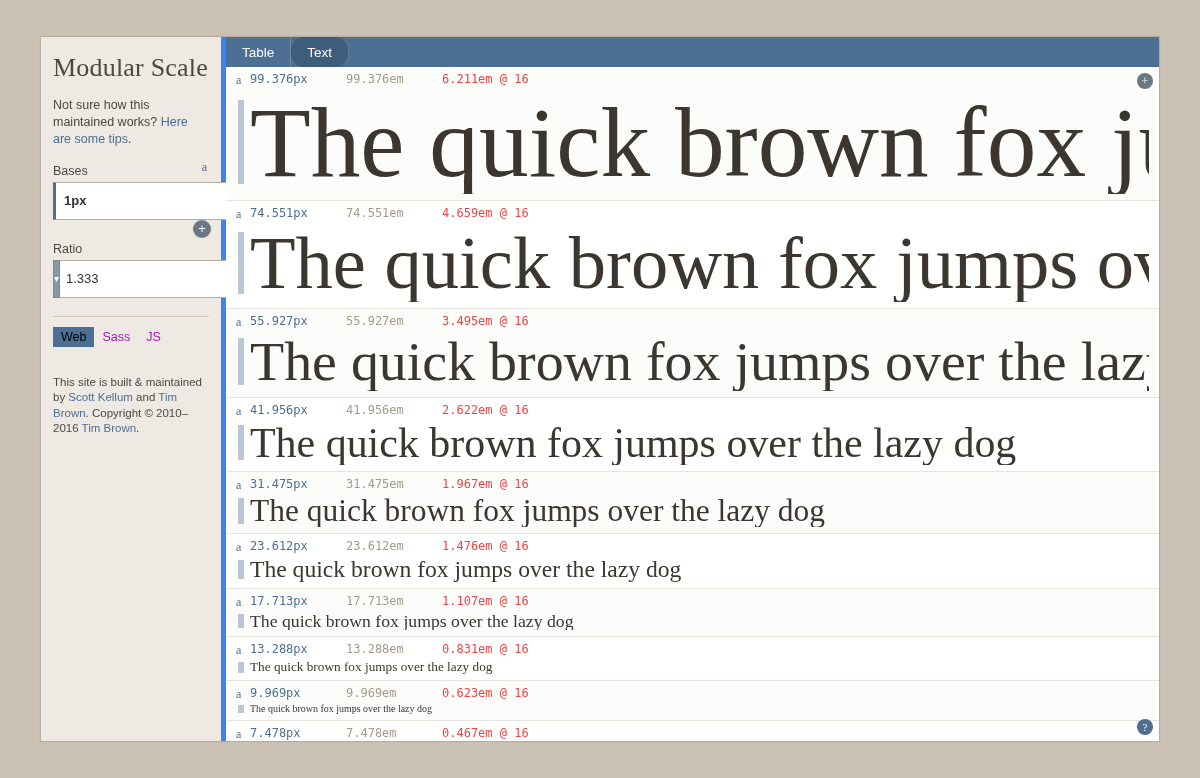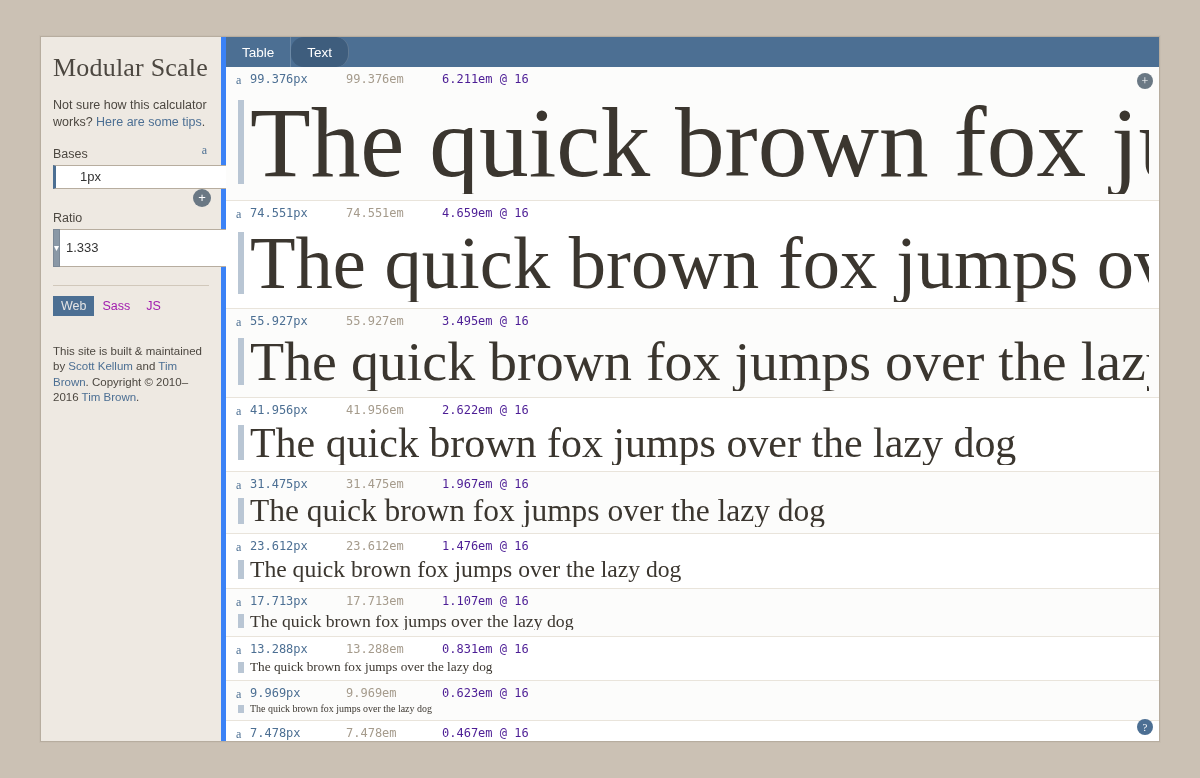"6.211em @ 16" .meta .em-at { color: #4c1d95 -> #ef4444 }
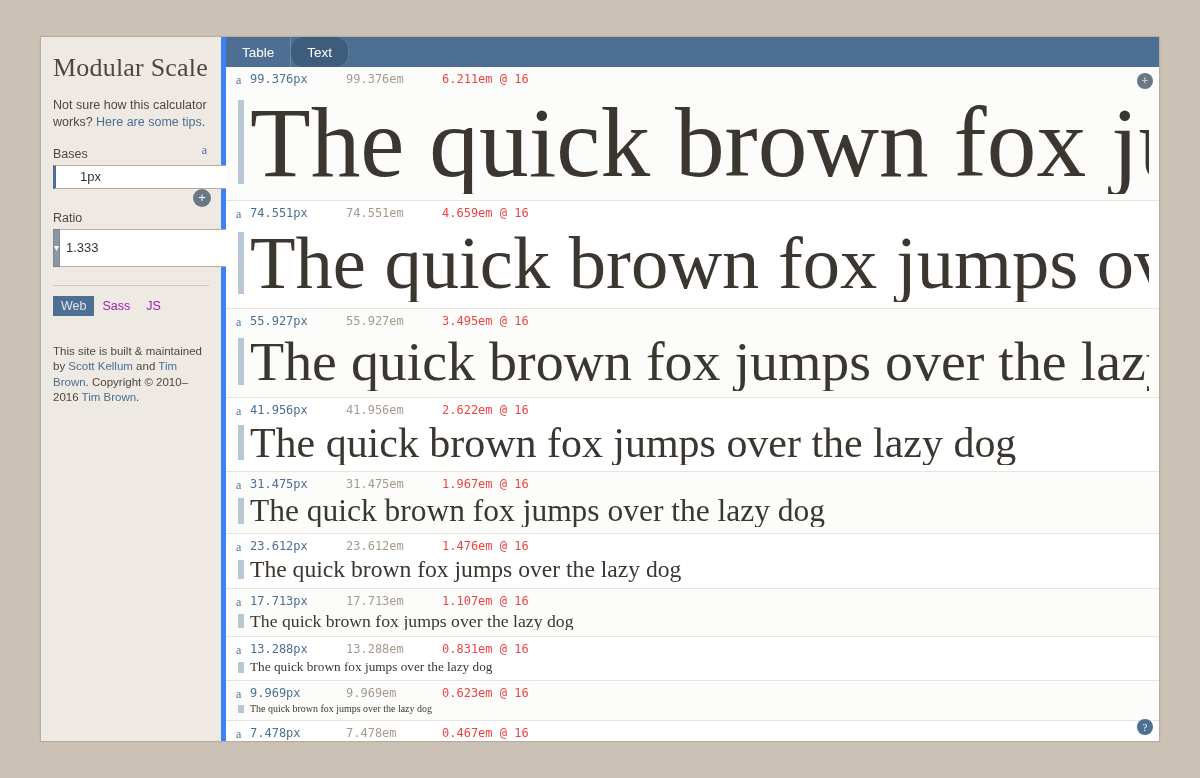"Not sure how this calculator" span { text: calculator -> maintained }
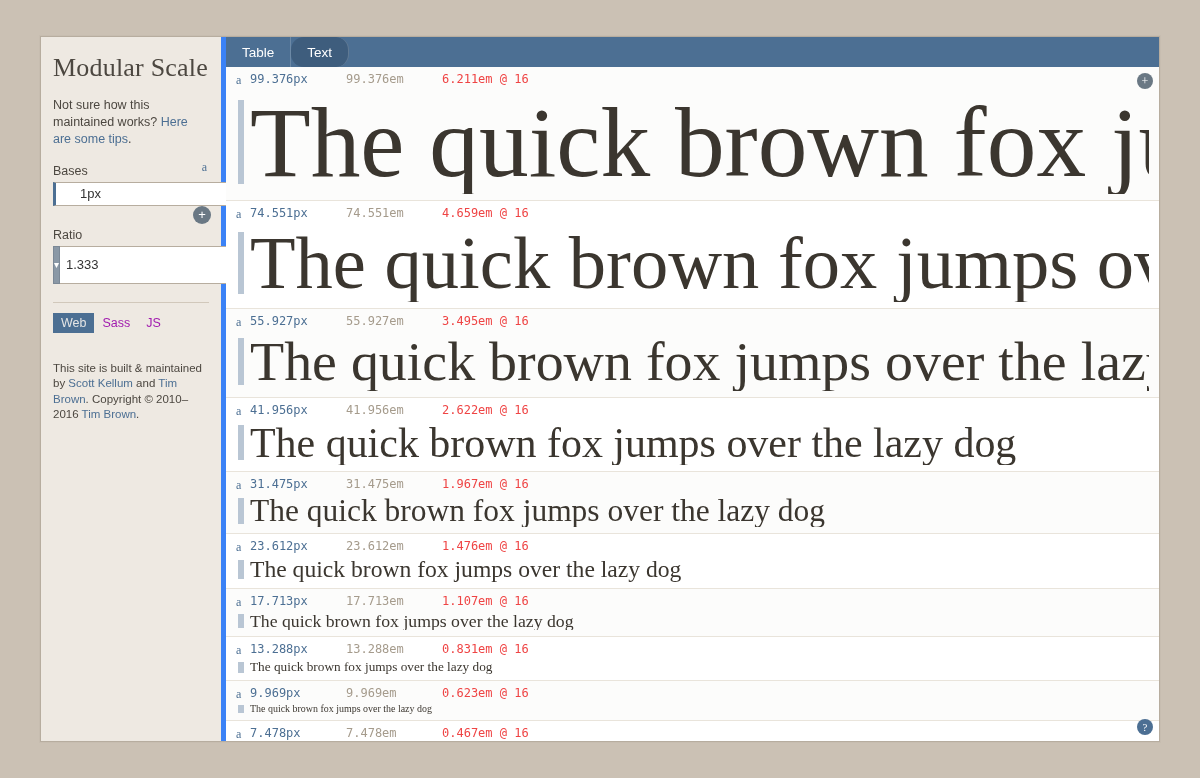"1px" .input-row input[type=text] { font-weight: none -> bold; height: 24px -> 38px; padding: 4px 24px -> 4px 8px }
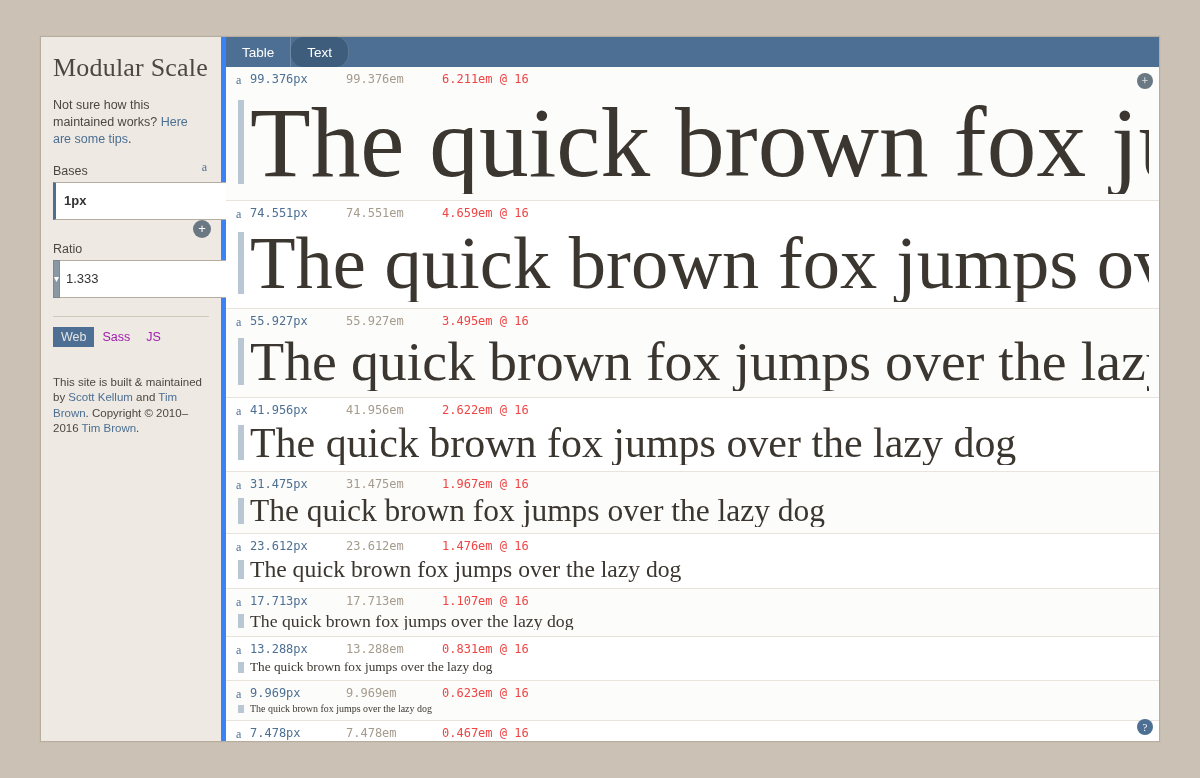"Web" .output-tabs .tab.active { color: #e5e5e5 -> #000000 }
